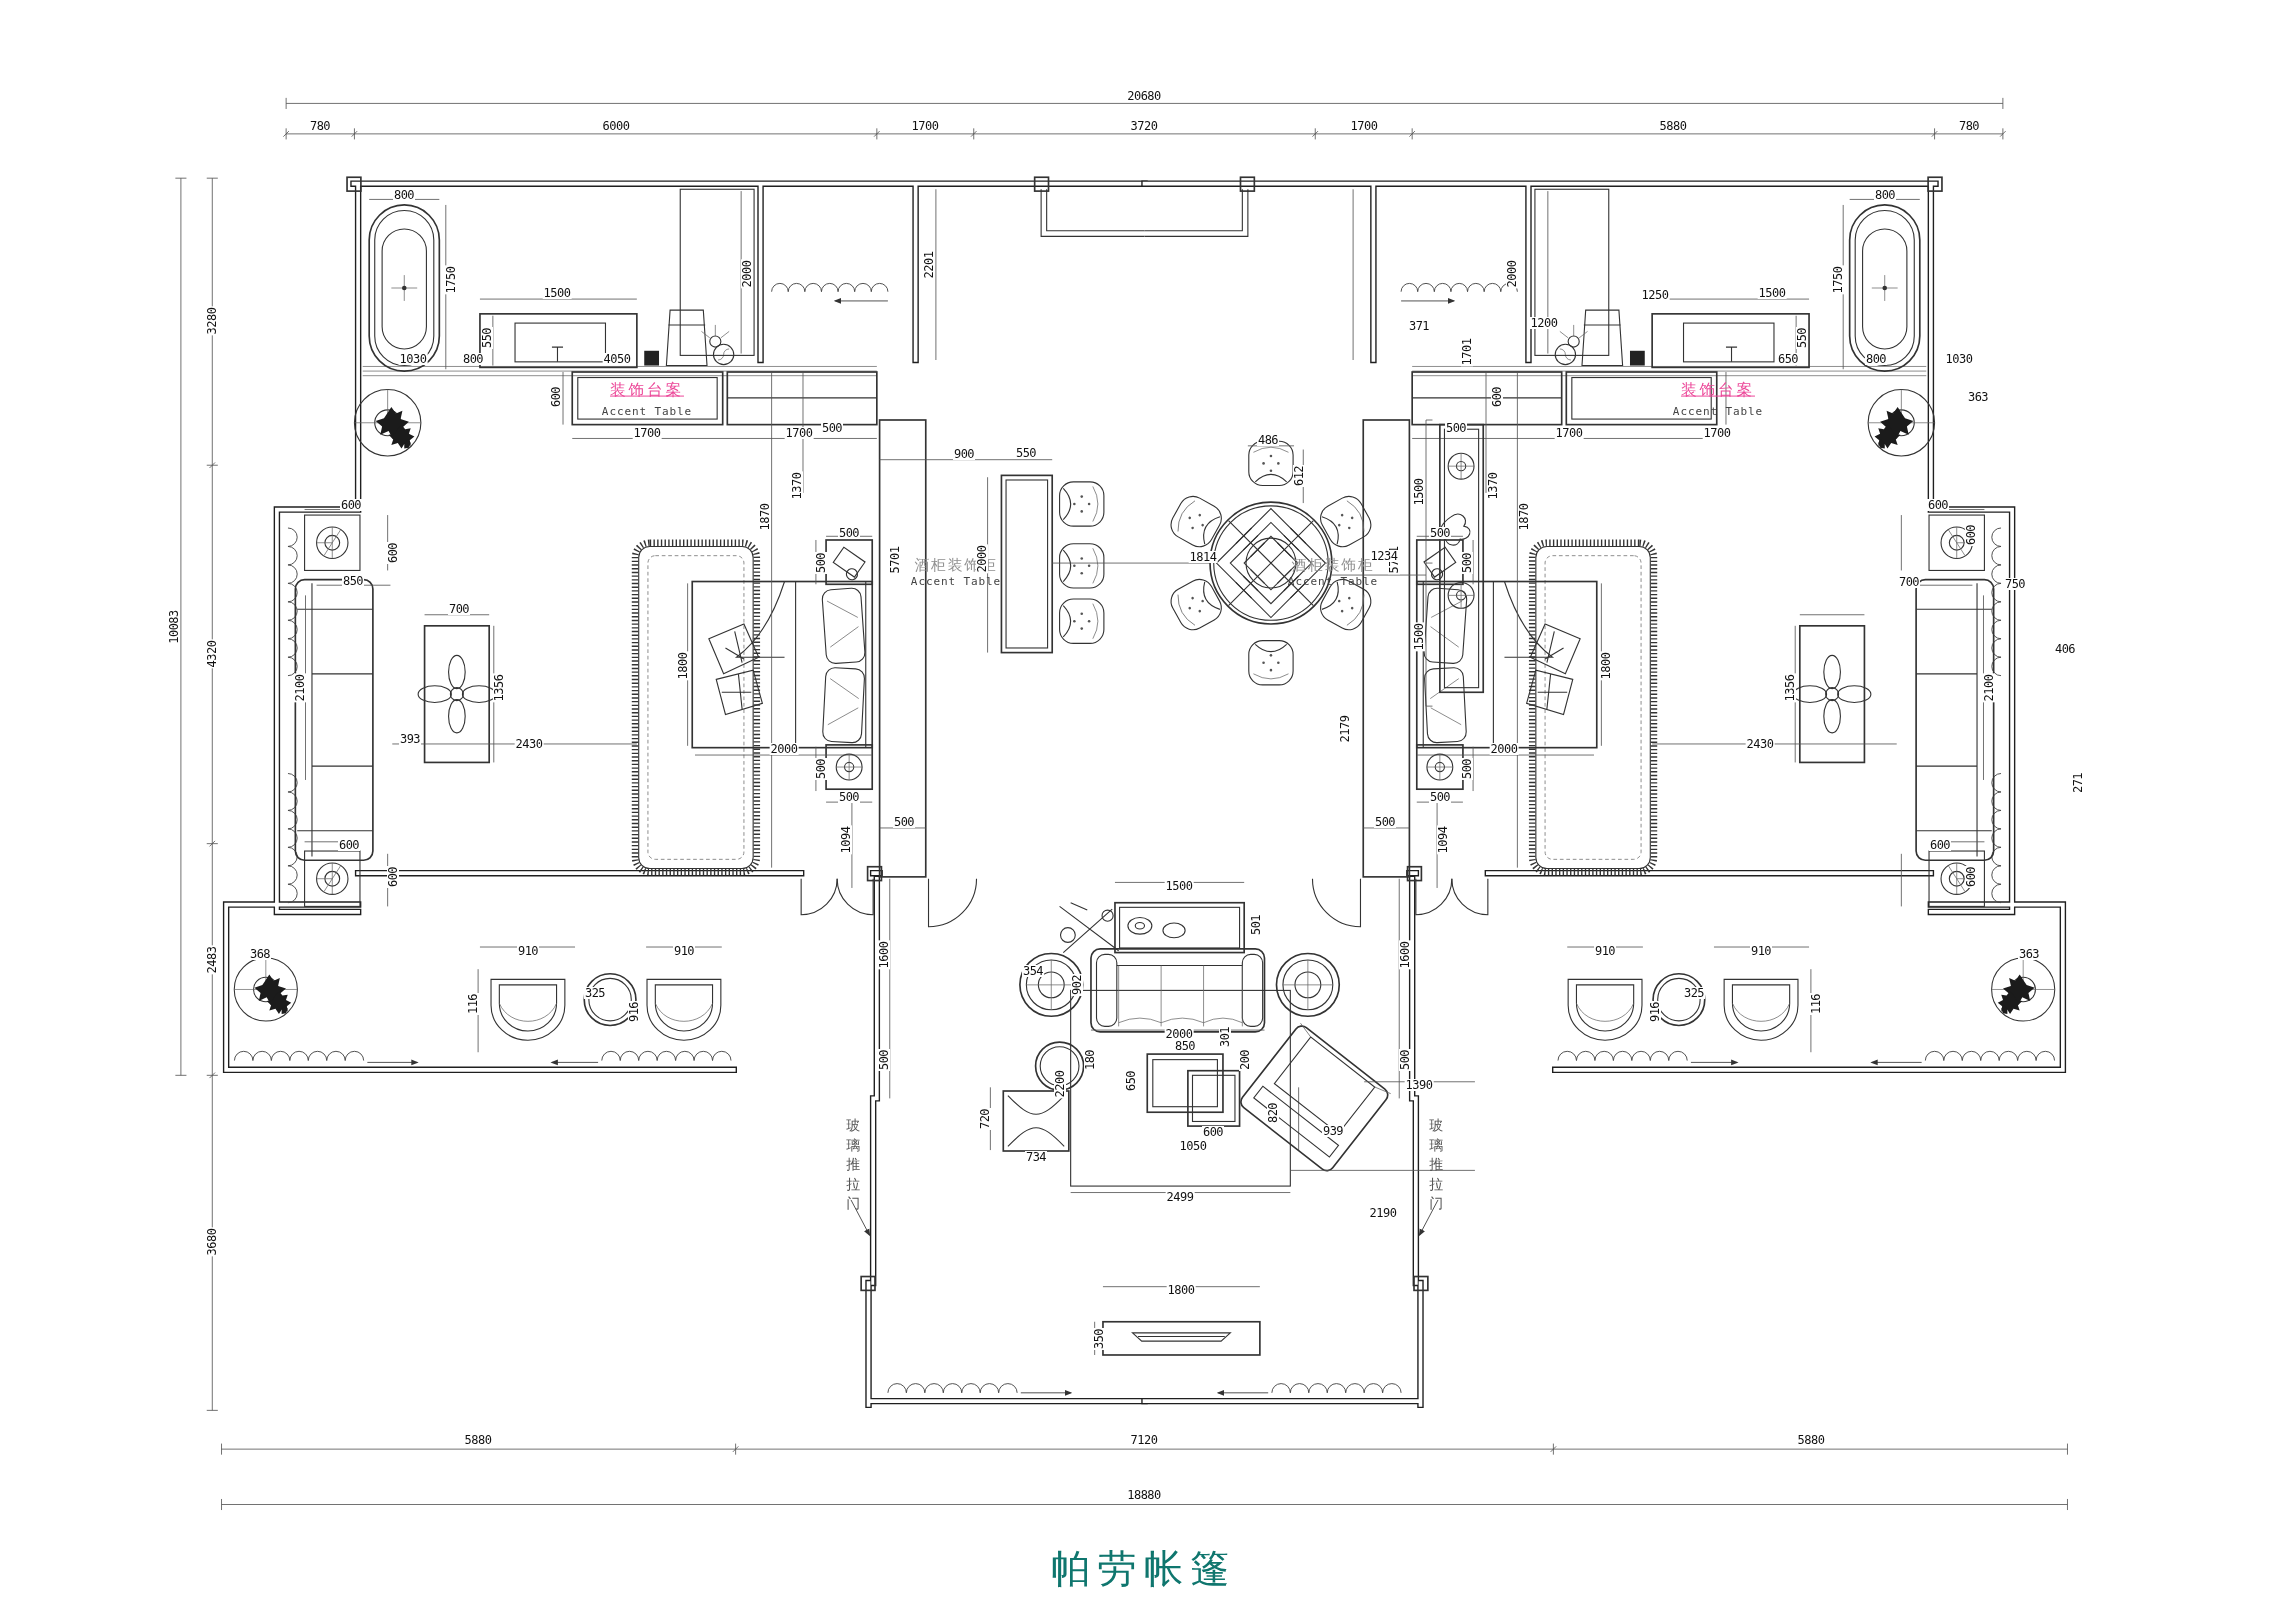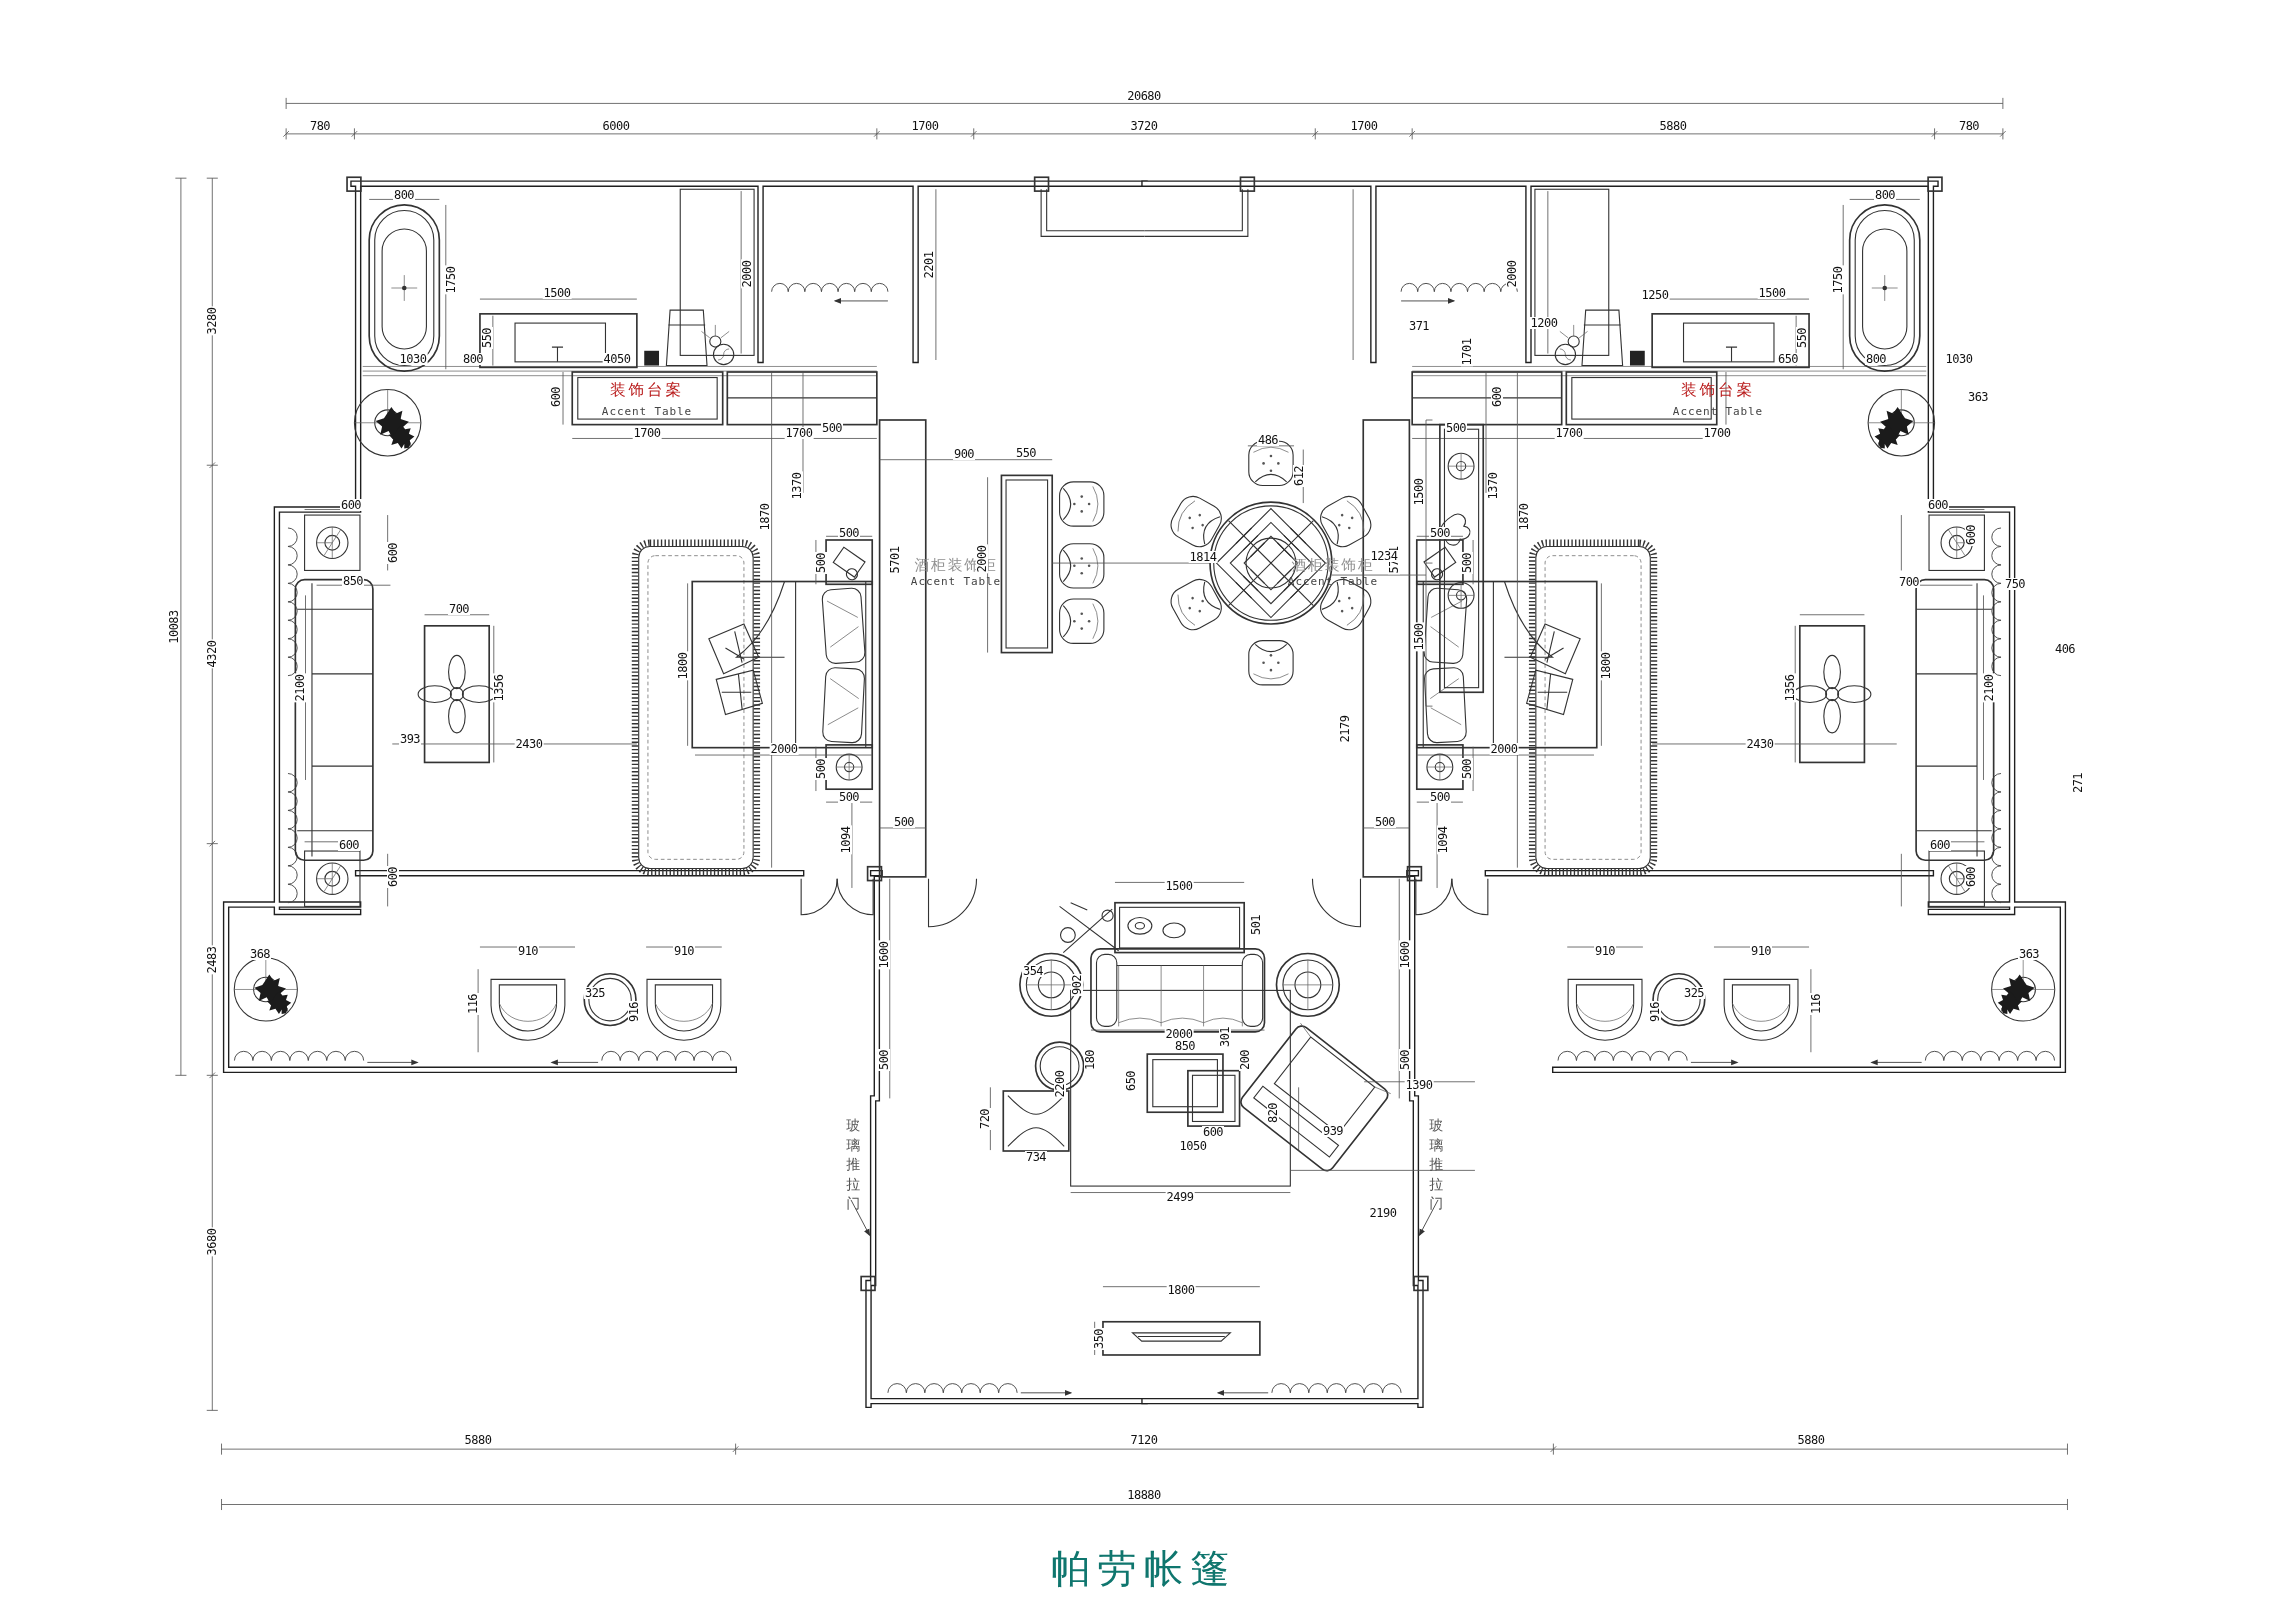"装饰台案" .lb.cn { color: #b91c1c -> #ec4899; text-decoration: none -> underline }
